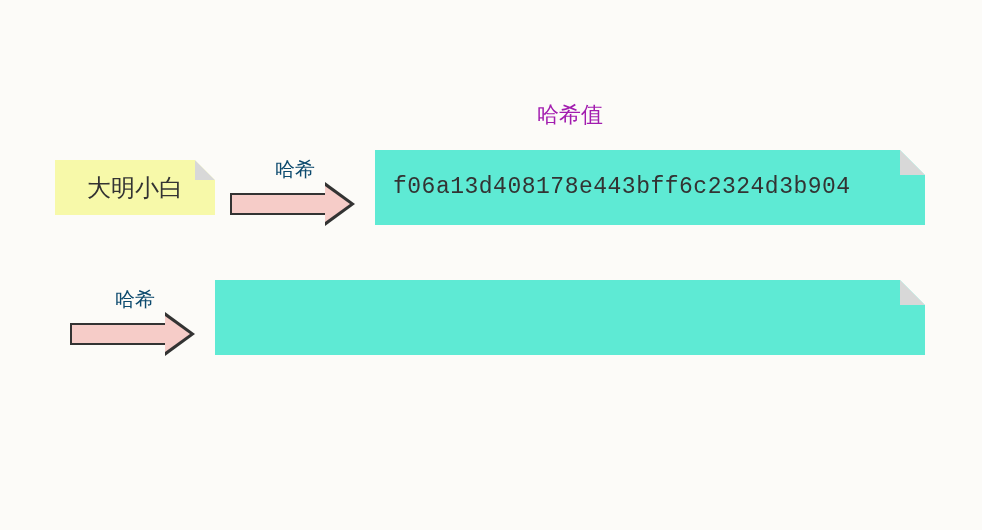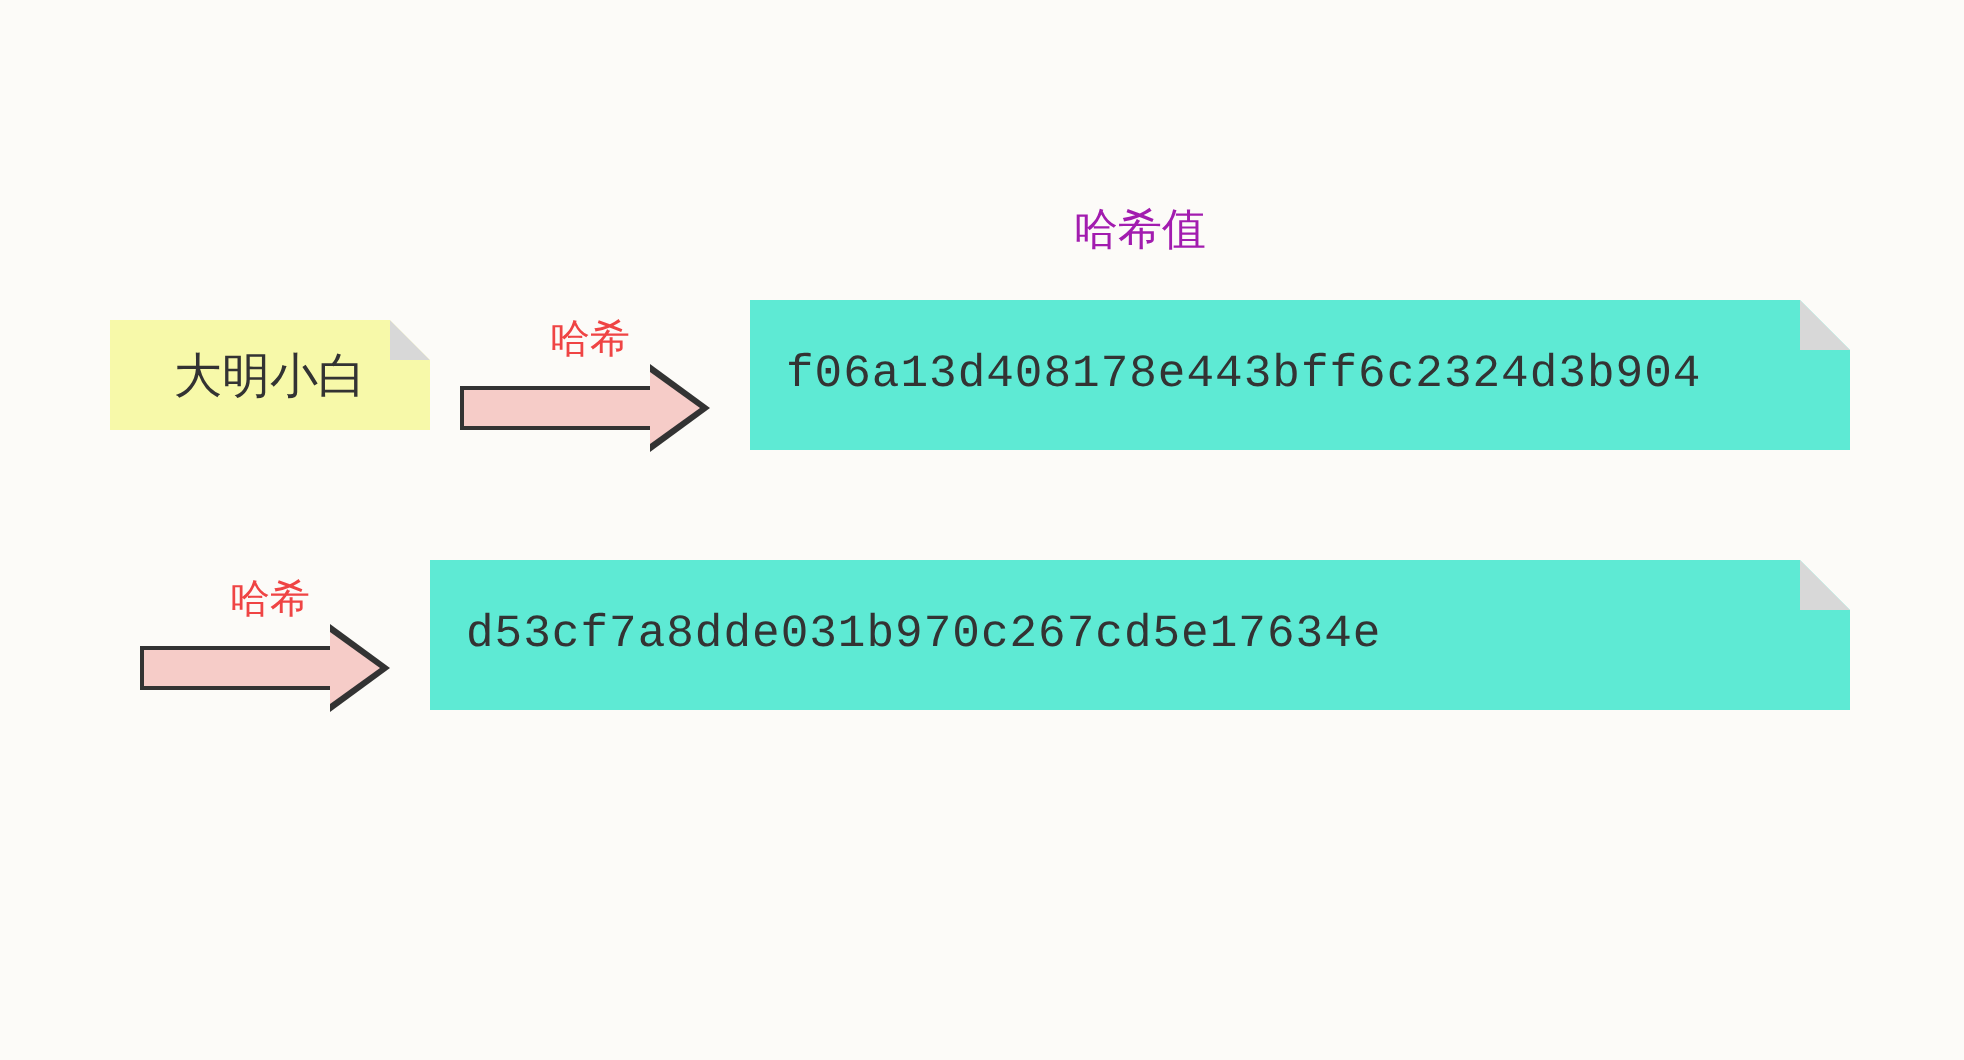"哈希" .arrow-label { color: #ef4444 -> #0c4a6e }
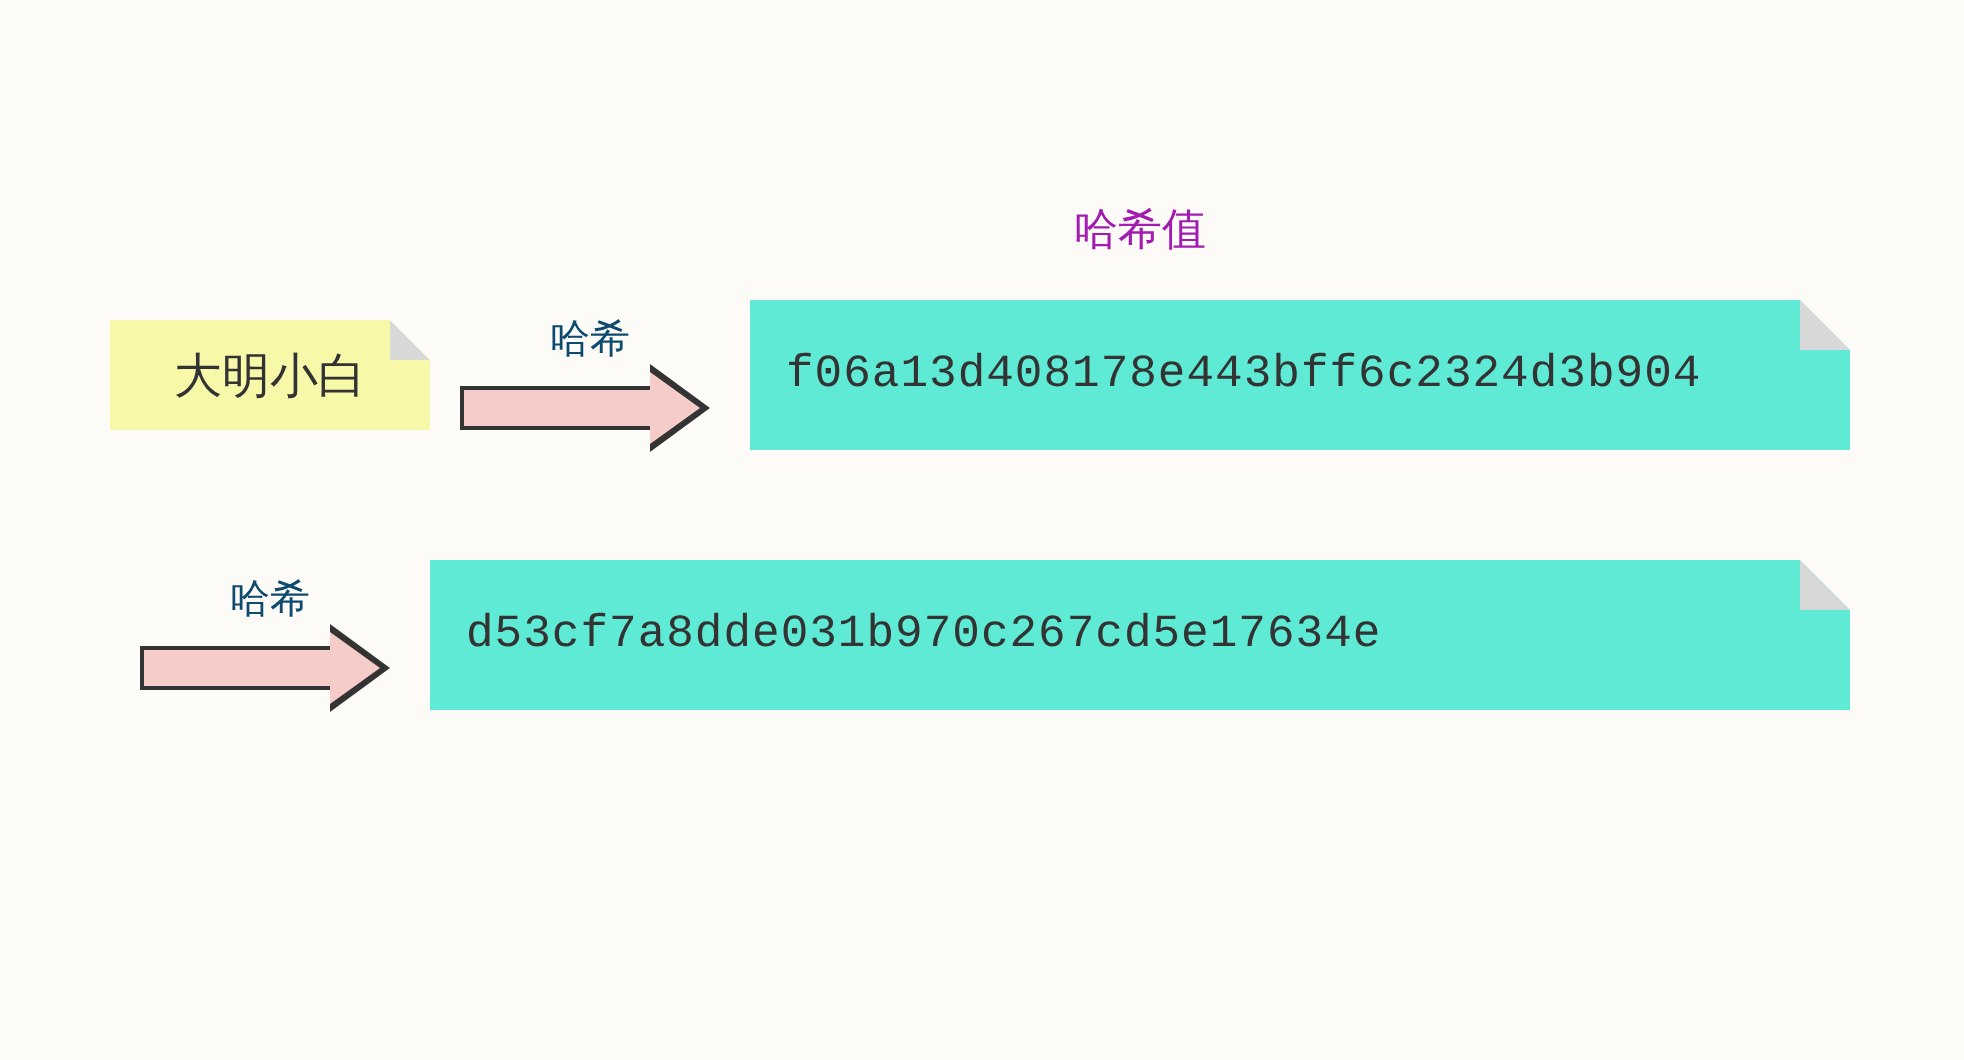"d53cf7a8dde031b970c267cd5e17634e" div.hash-line { html: <div>d53cf7a8dde031b970c267cd5e17634e</div> -> none }
